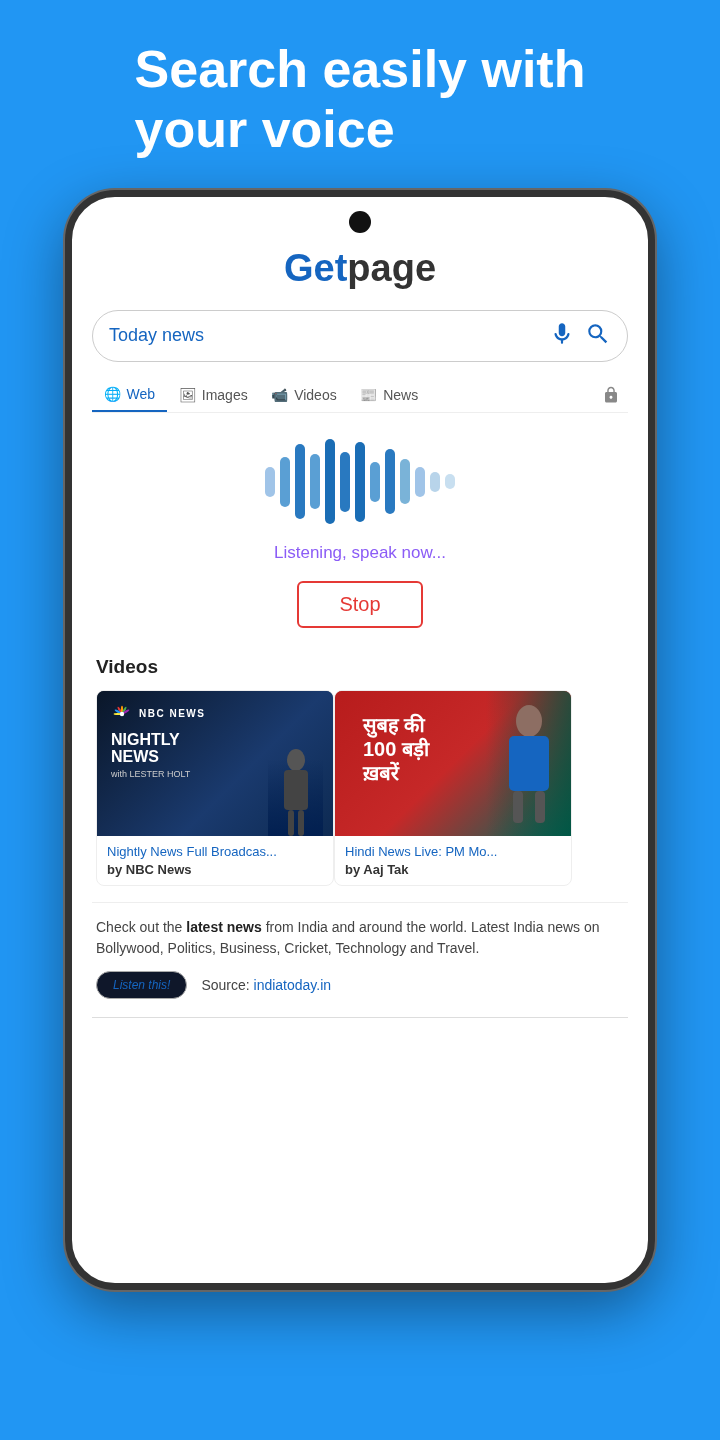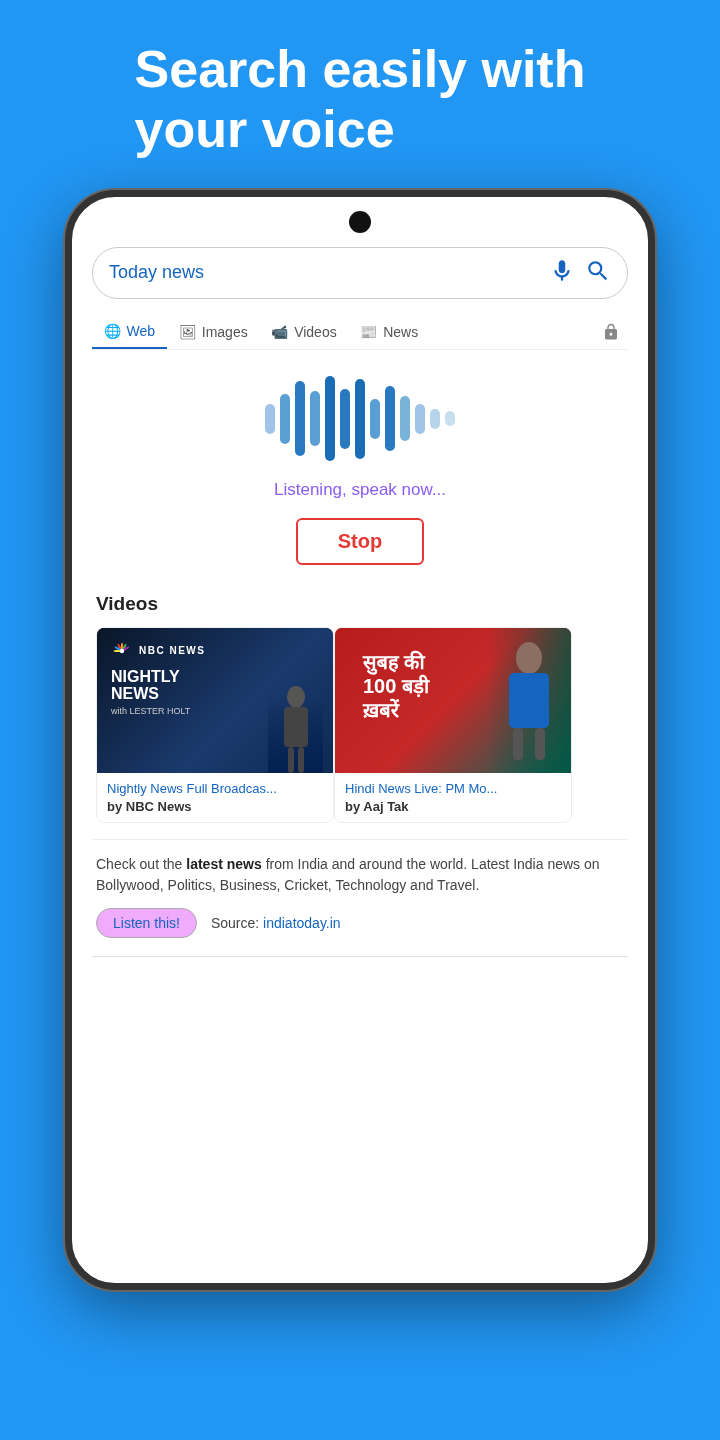"Getpage" div.logo { html: none -> <div> <span>Get</span><span>page</span> </div> }
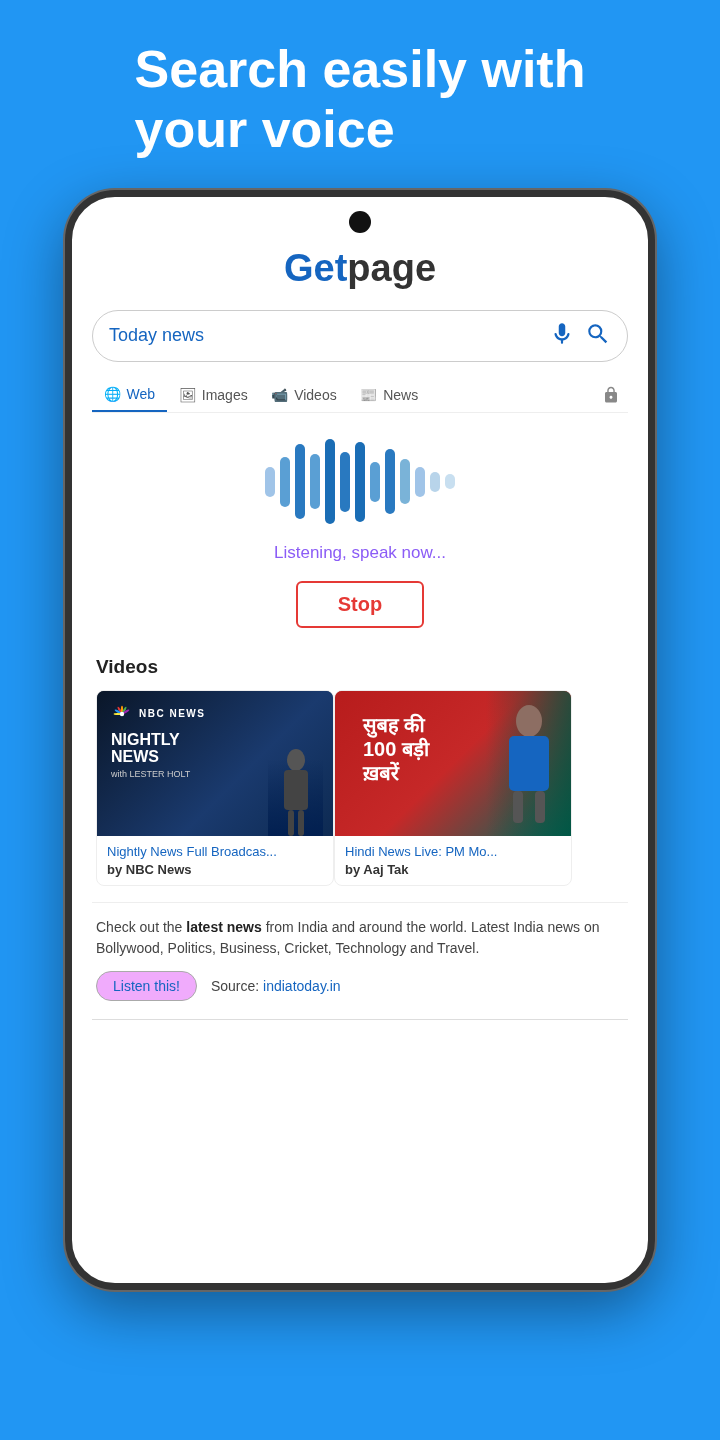"Stop" .stop-btn button { font-weight: 700 -> 400 }
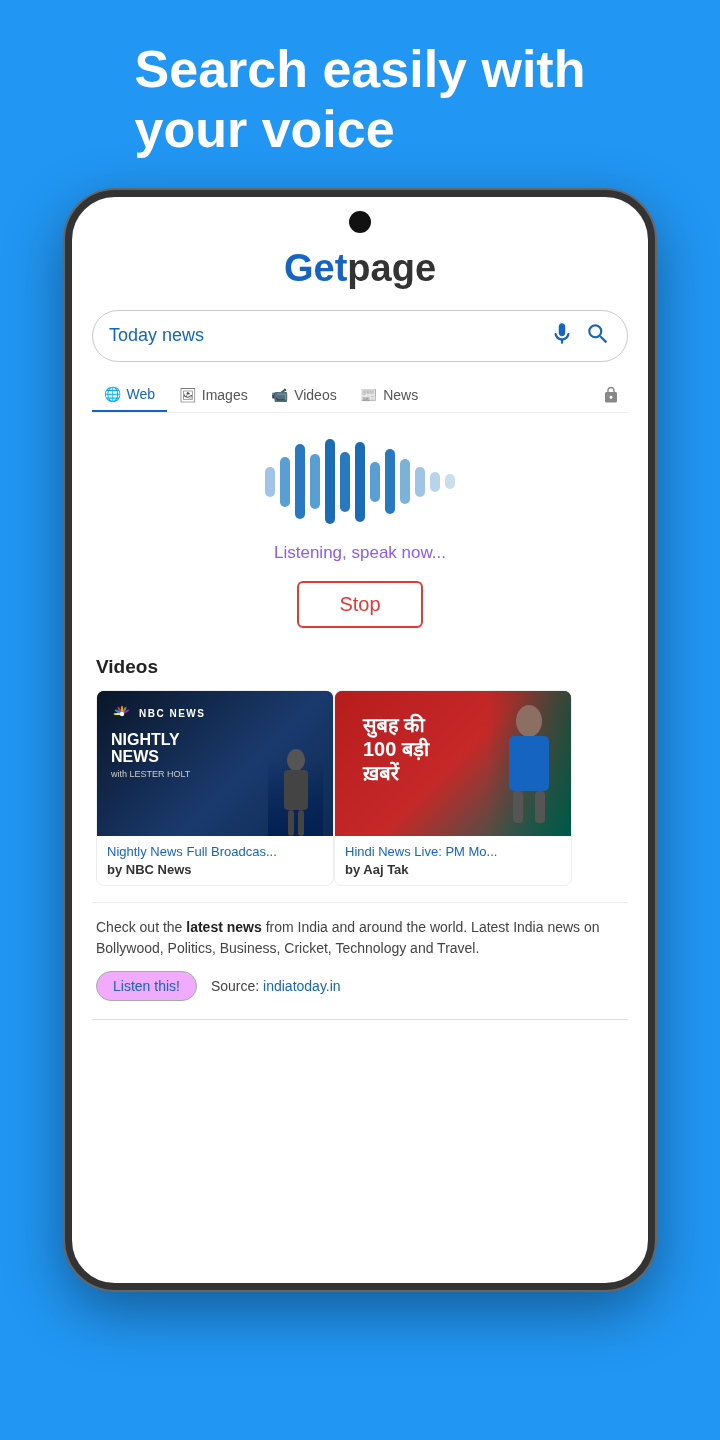"Listen this!" .listen-btn { background: #f0abfc -> #0f172a; font-size: 14px -> 12px; font-style: none -> italic }
